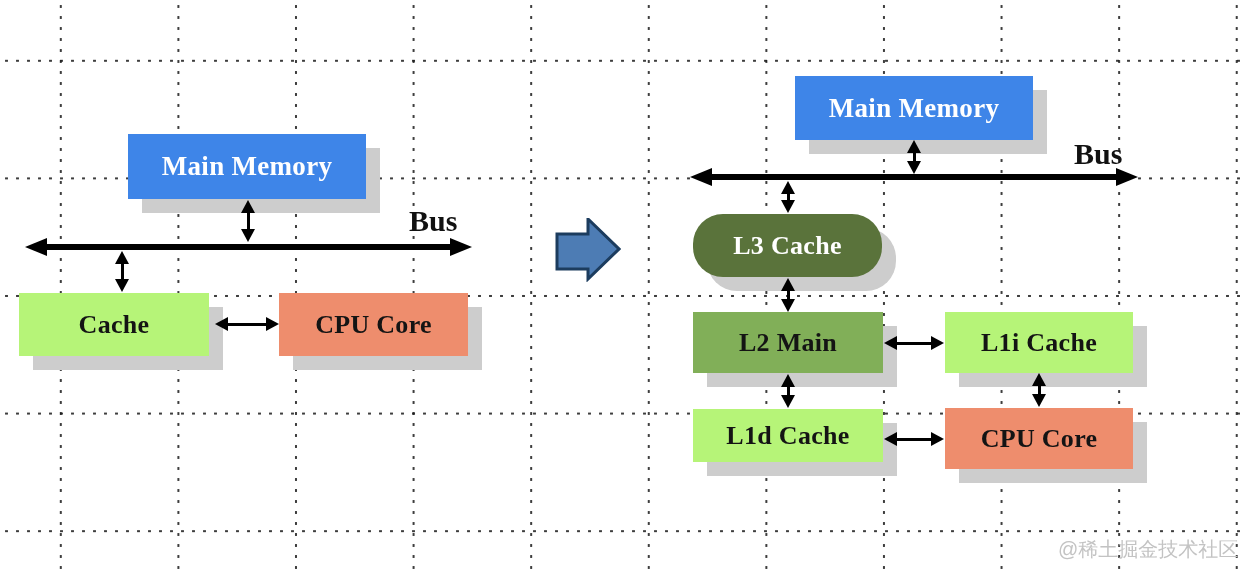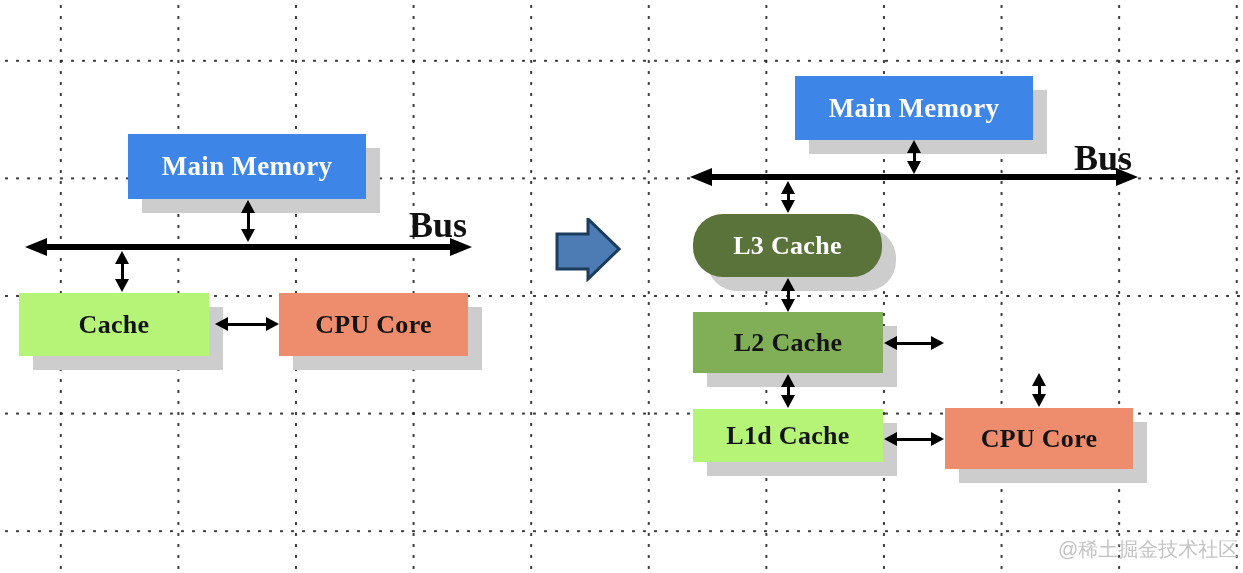"Bus" .bus-label { font-size: 36px -> 30px }
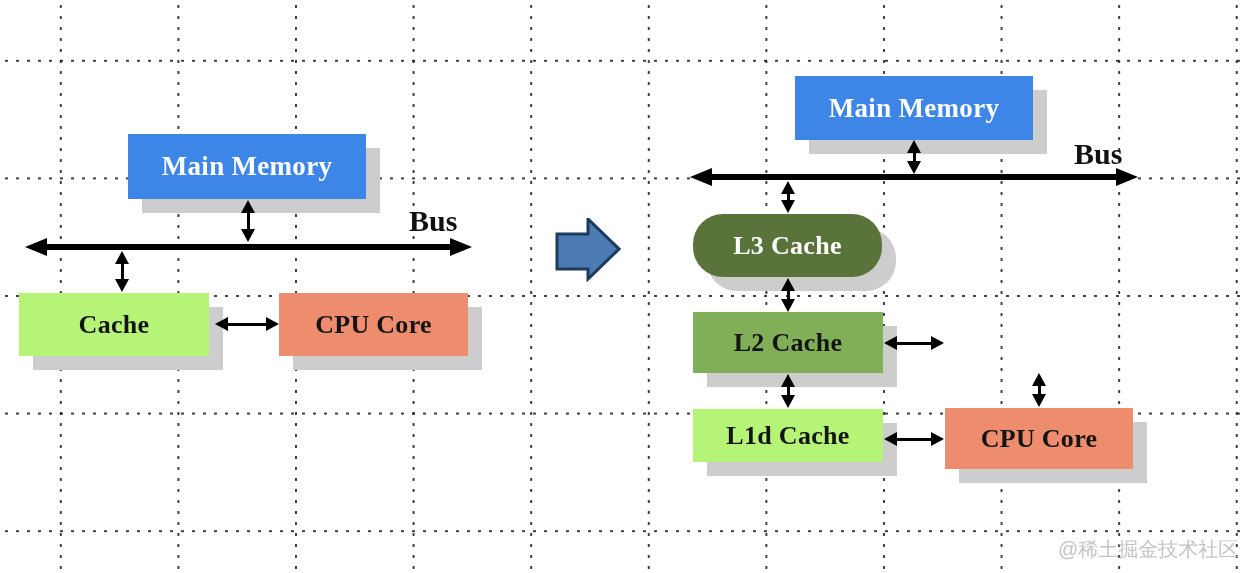"L2 Cache" span.txt { text: Cache -> Main }
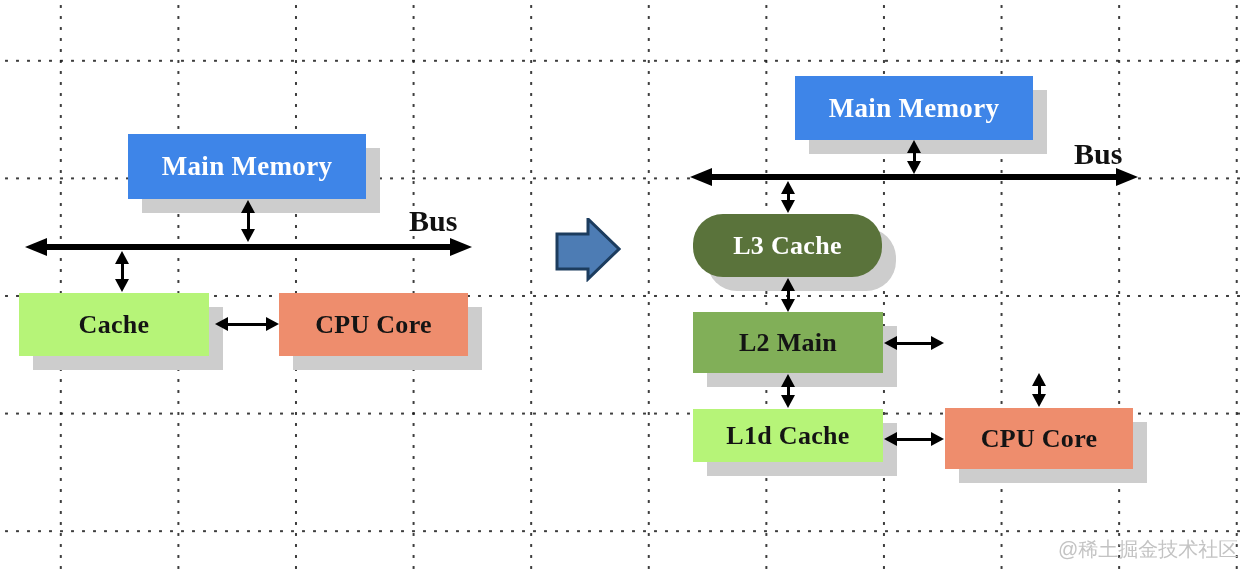"L1i Cache" div.box { html: none -> <div> <span>L1i Cache</span> </div> }
